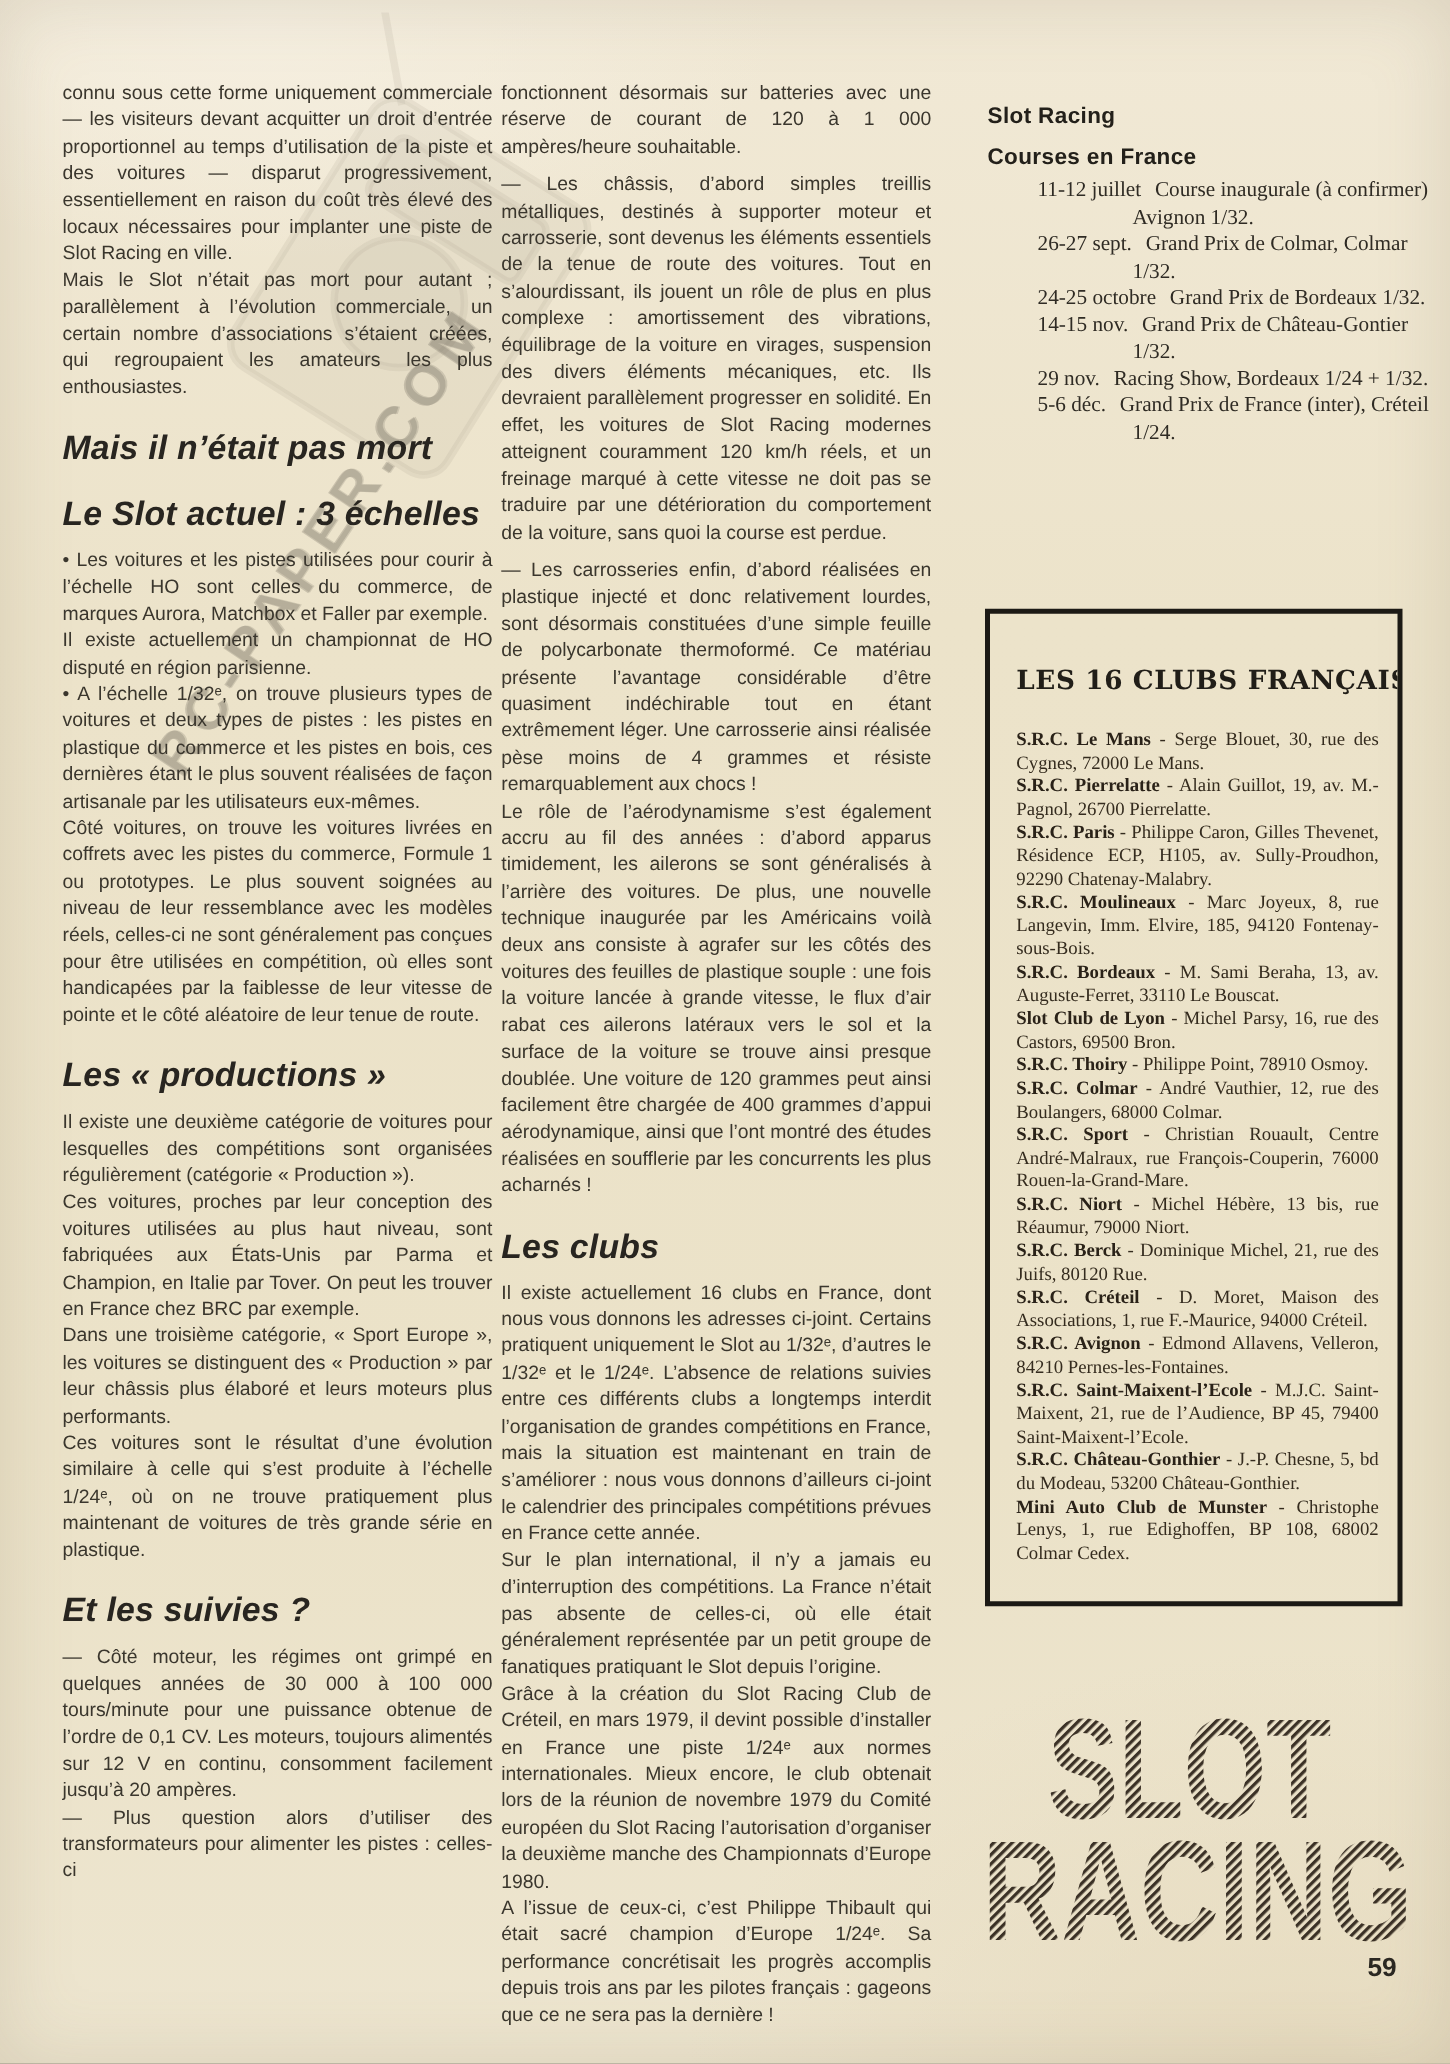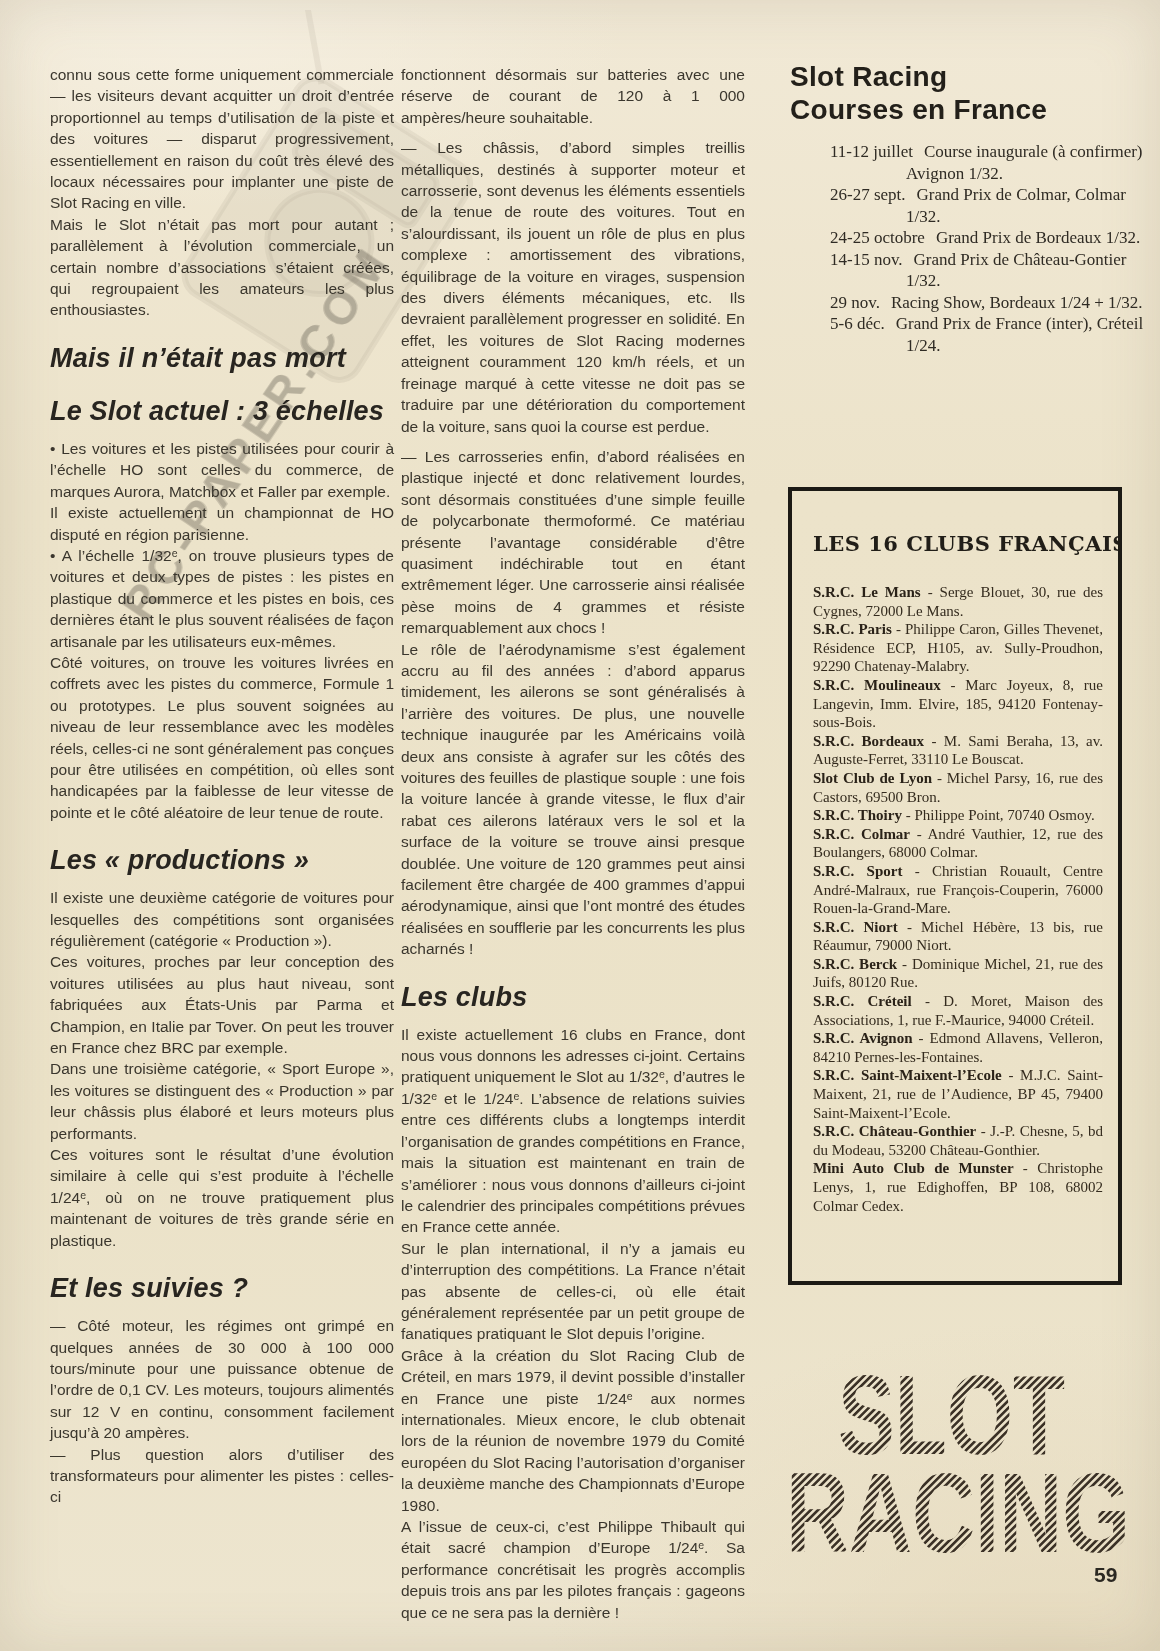"Slot Racing" .rc-title { font-size: 28px -> 18px; top: 60px -> 76px }
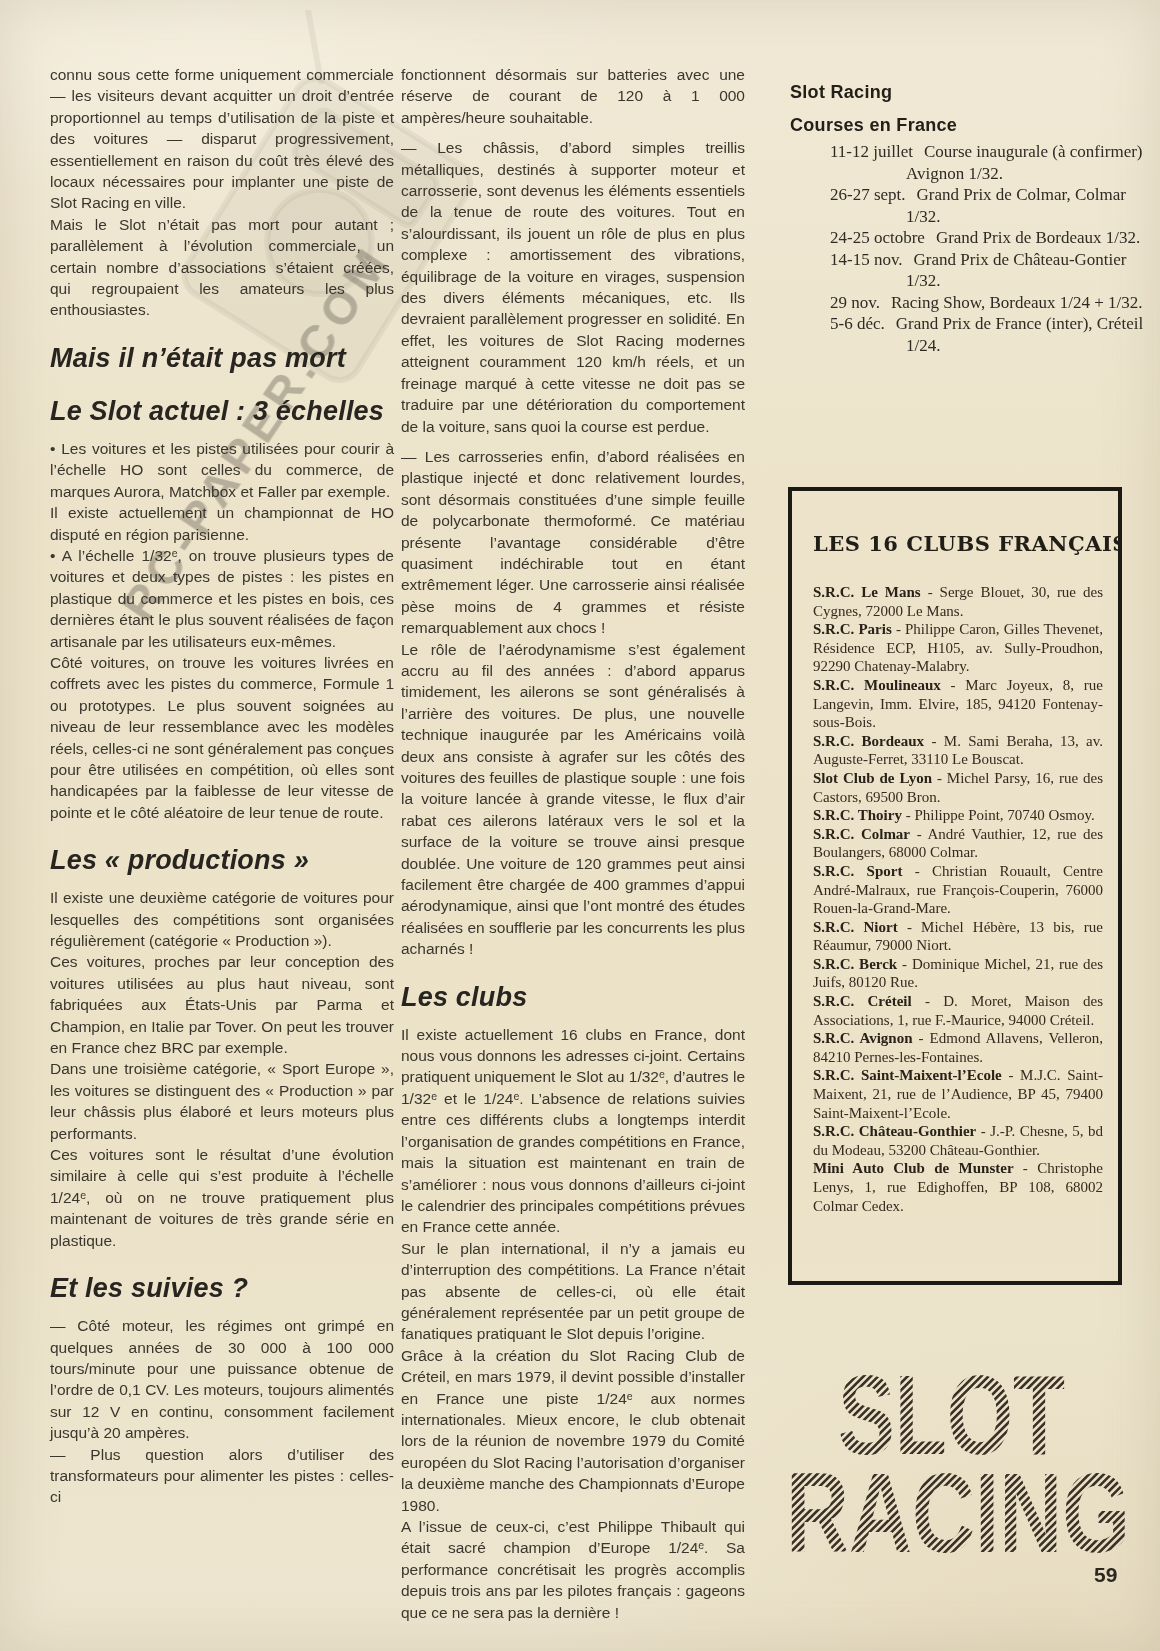"S.R.C. Pierrelatte - Alain Guillot," p.club { html: none -> <p><b>S.R.C. Pierrelatte</b><span> - Alain Guillot, 19, av. M.-Pagnol, 26700 Pierrelatte.</span></p> }
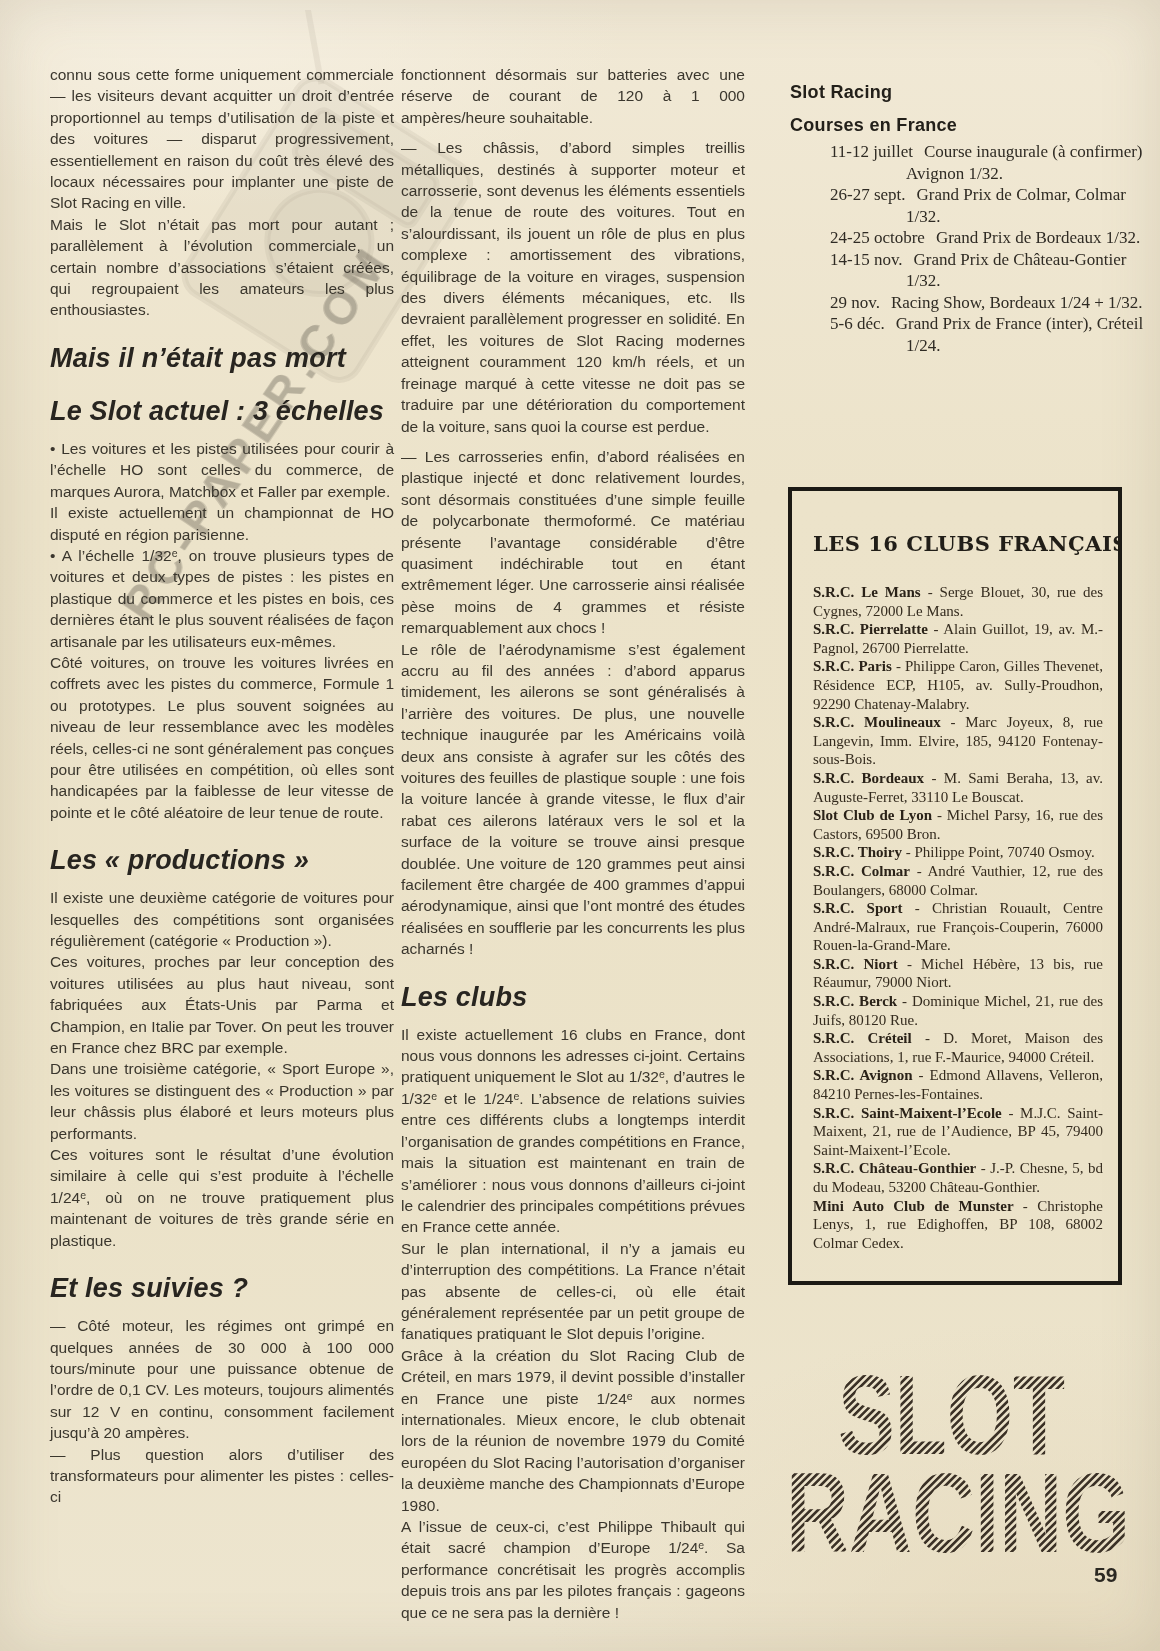"- Philippe Point, 70740 Osmoy." span { text: 70740 -> 78910 }
